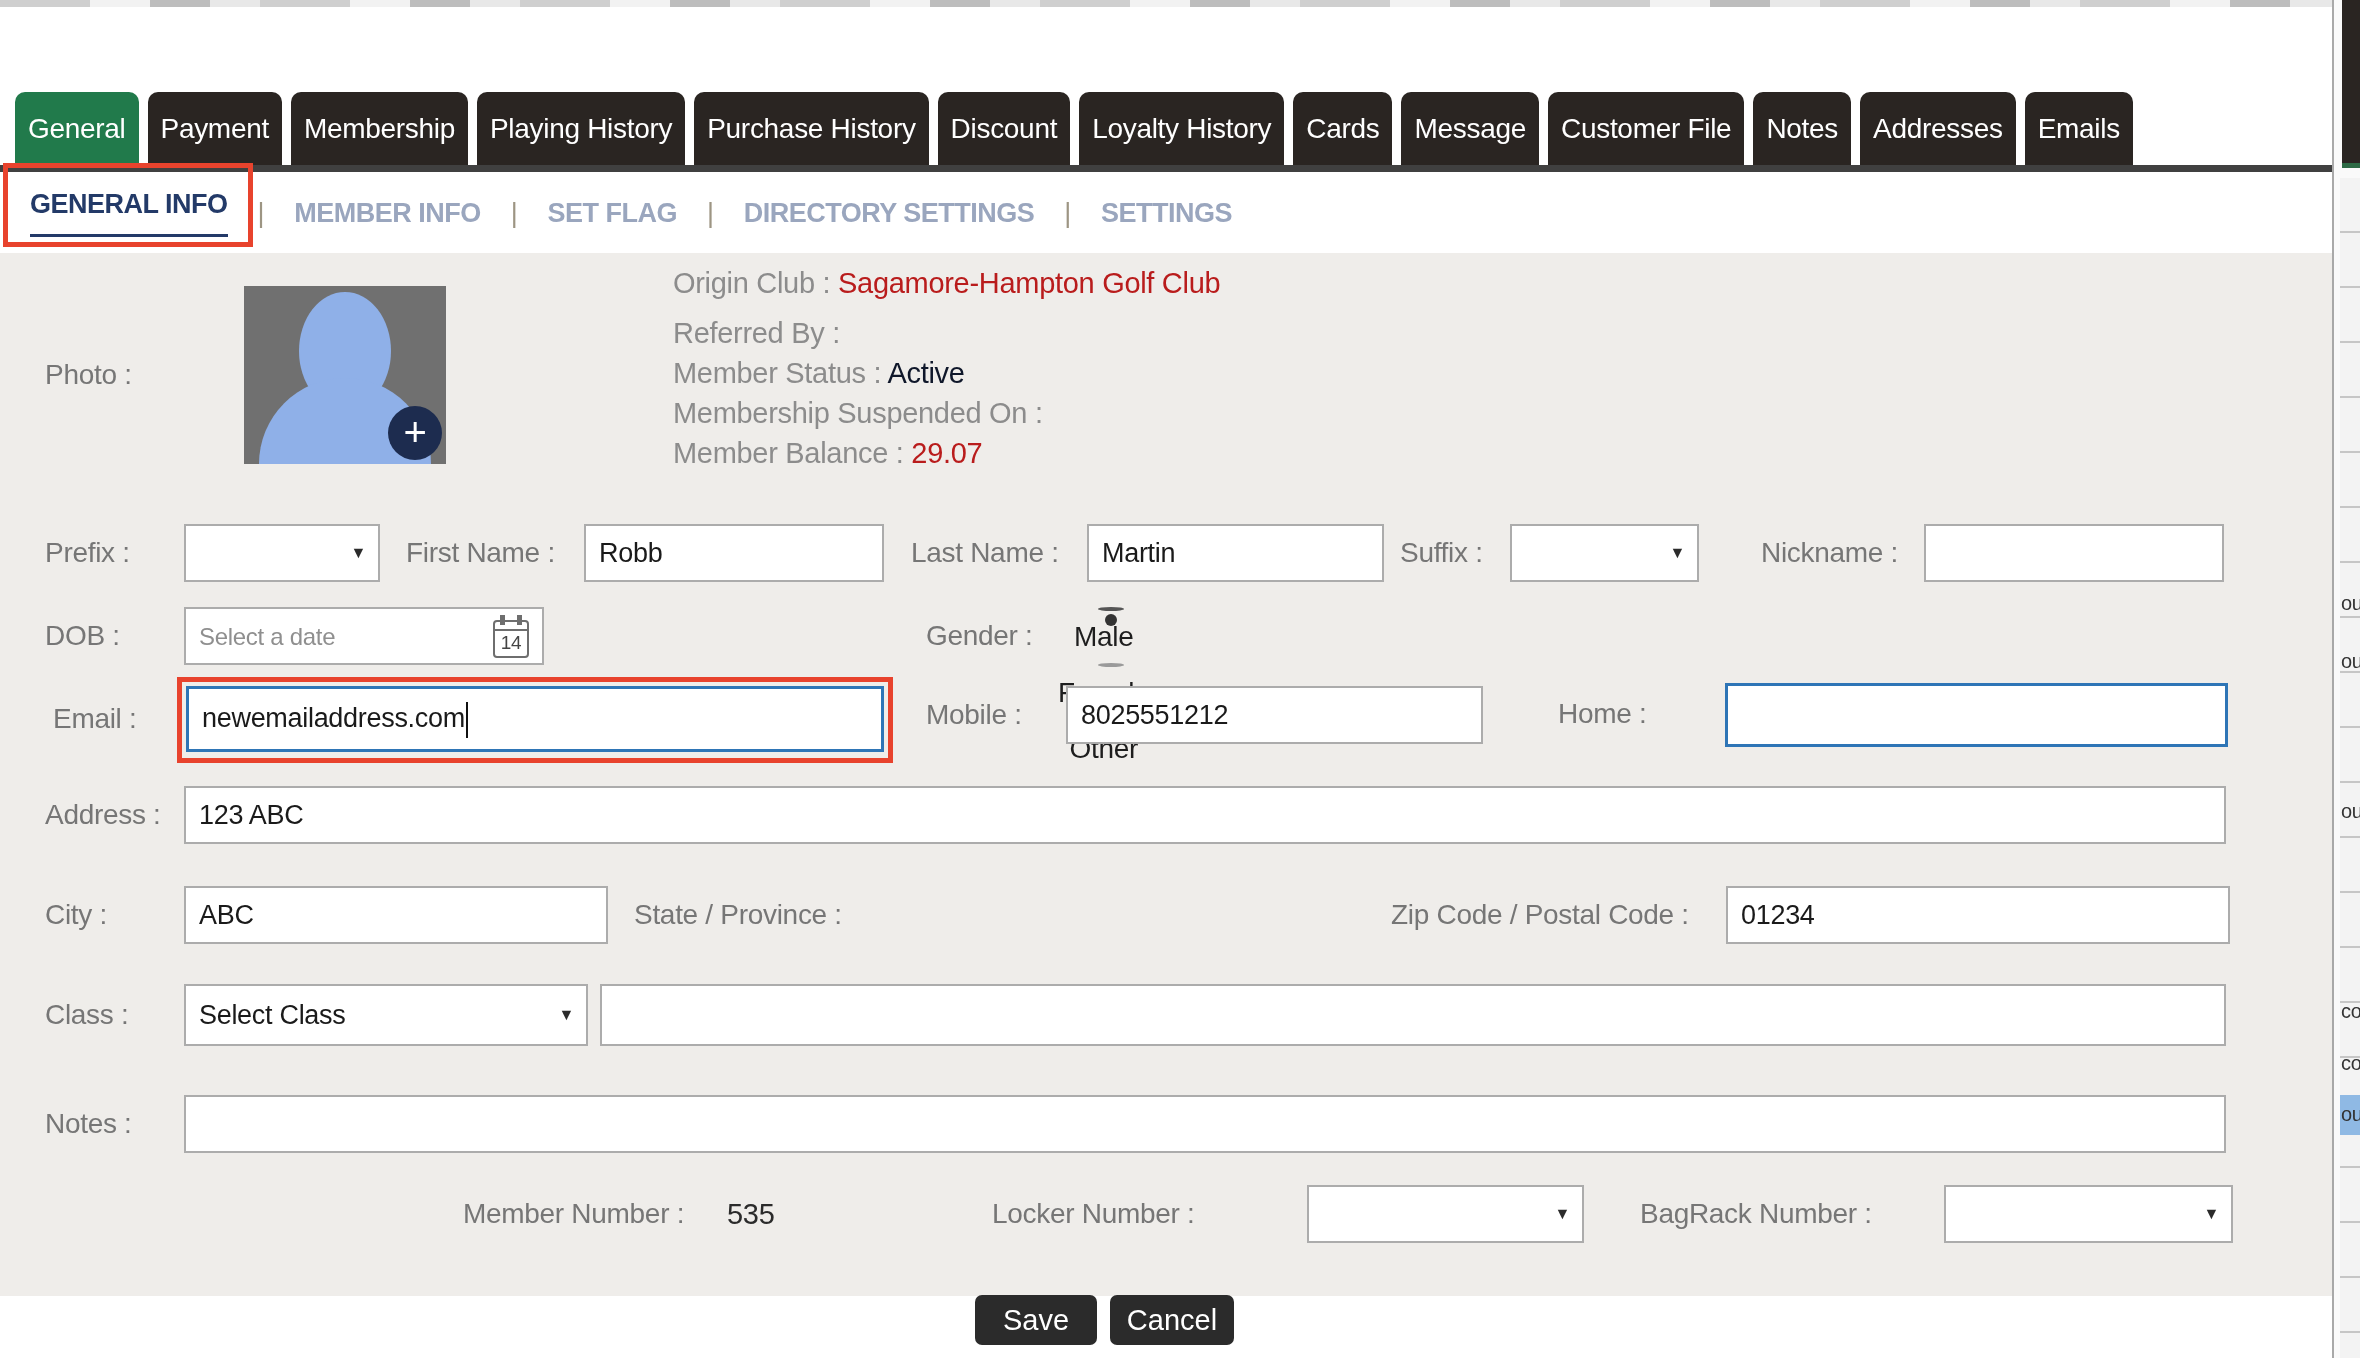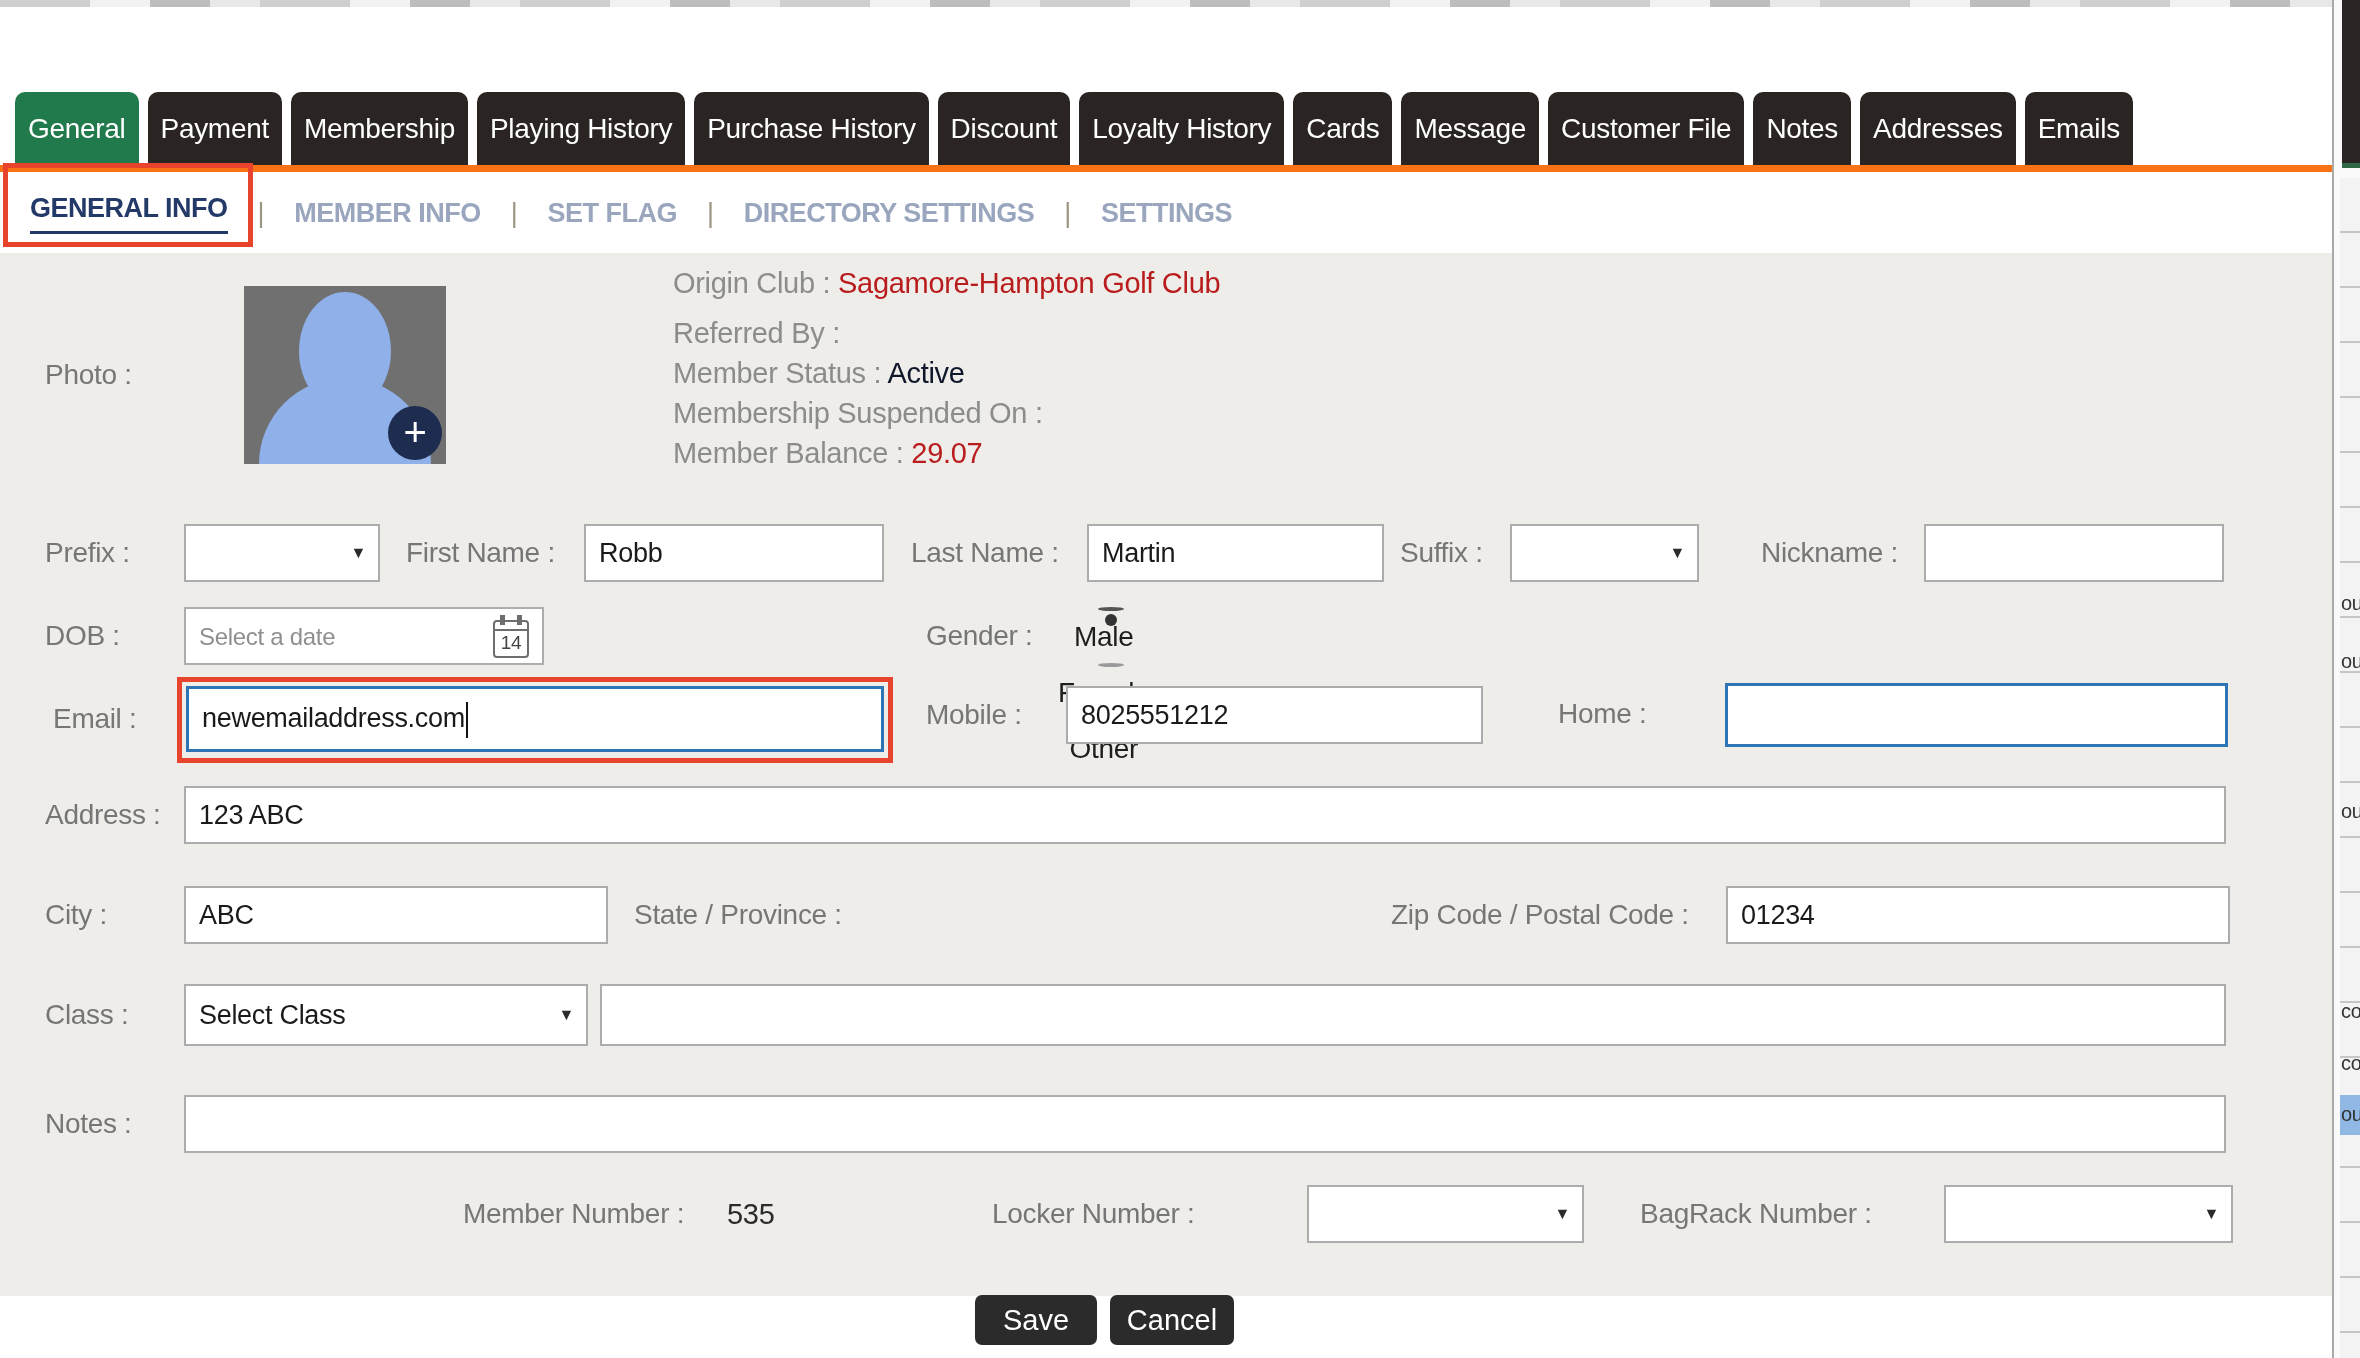"General" .tabbar { border-bottom: 7px solid #f97316 -> 7px solid #404040 }
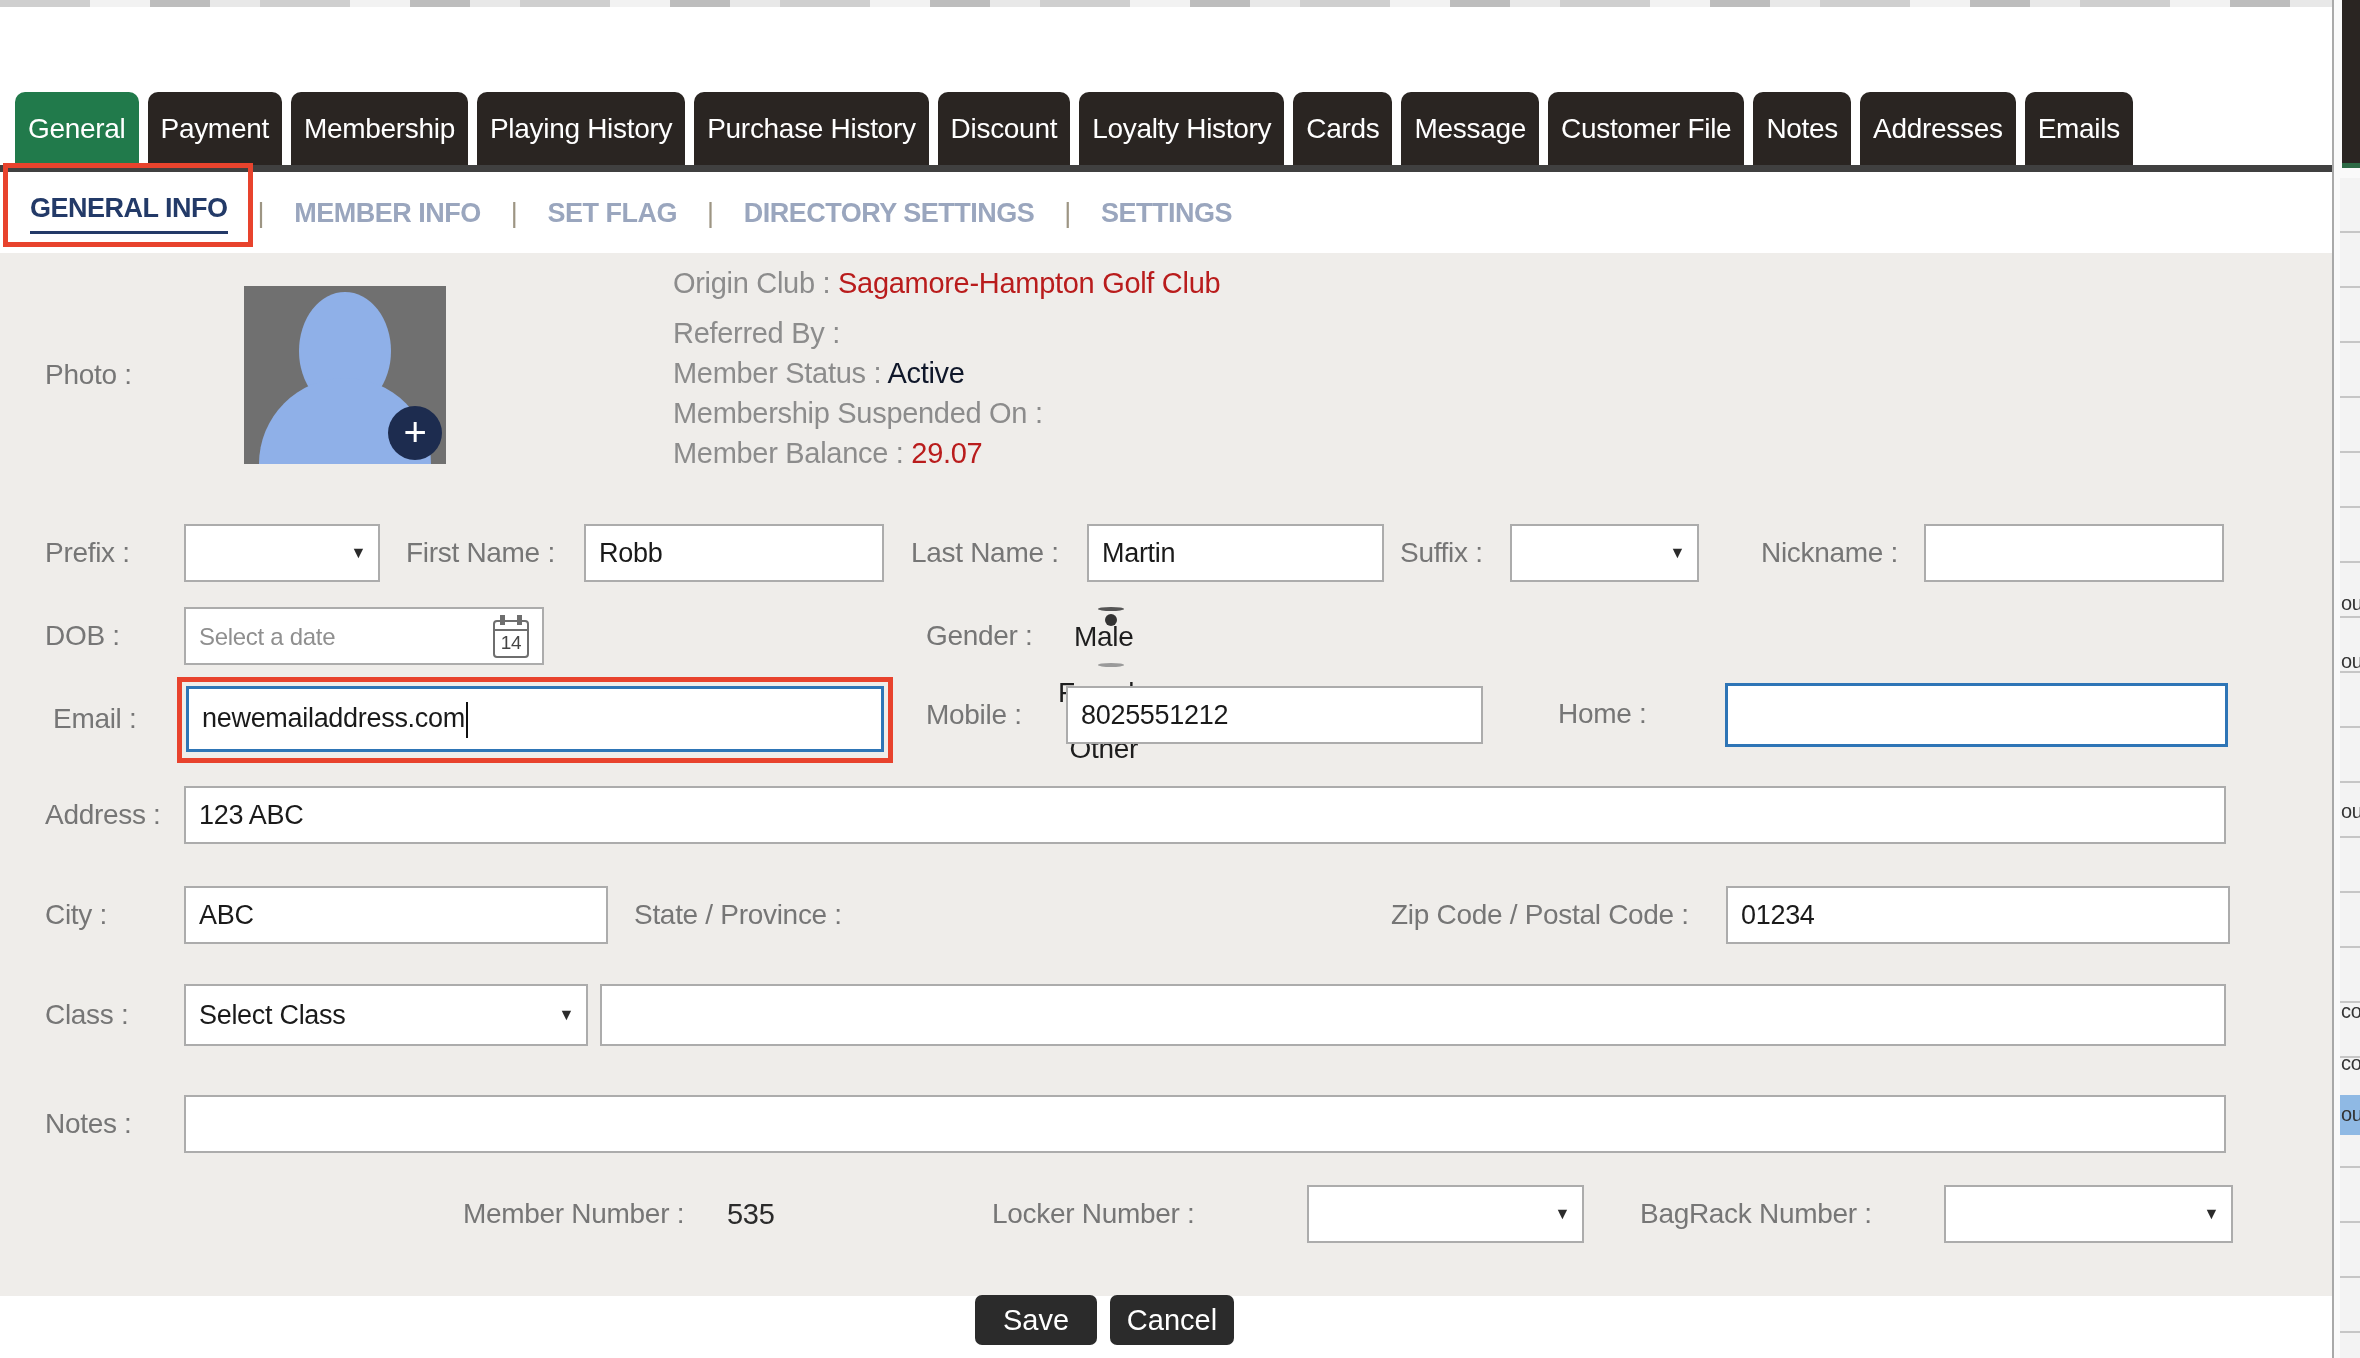"GENERAL INFO" .subtab.active { padding-bottom: 7px -> 14px }
